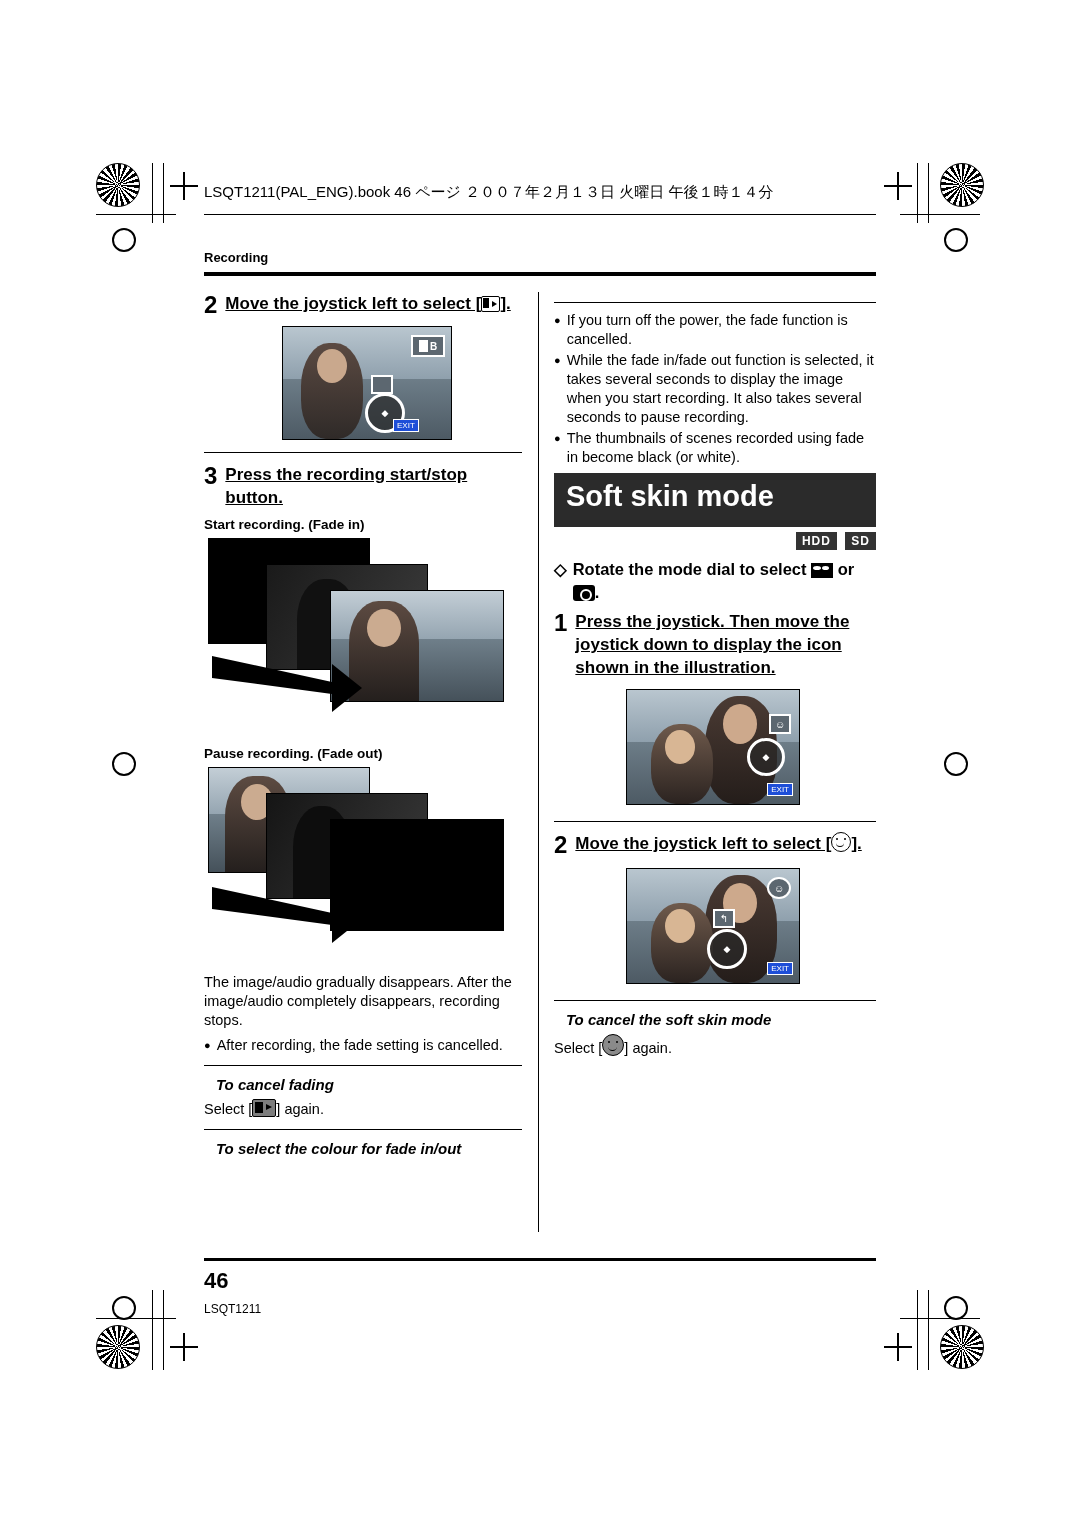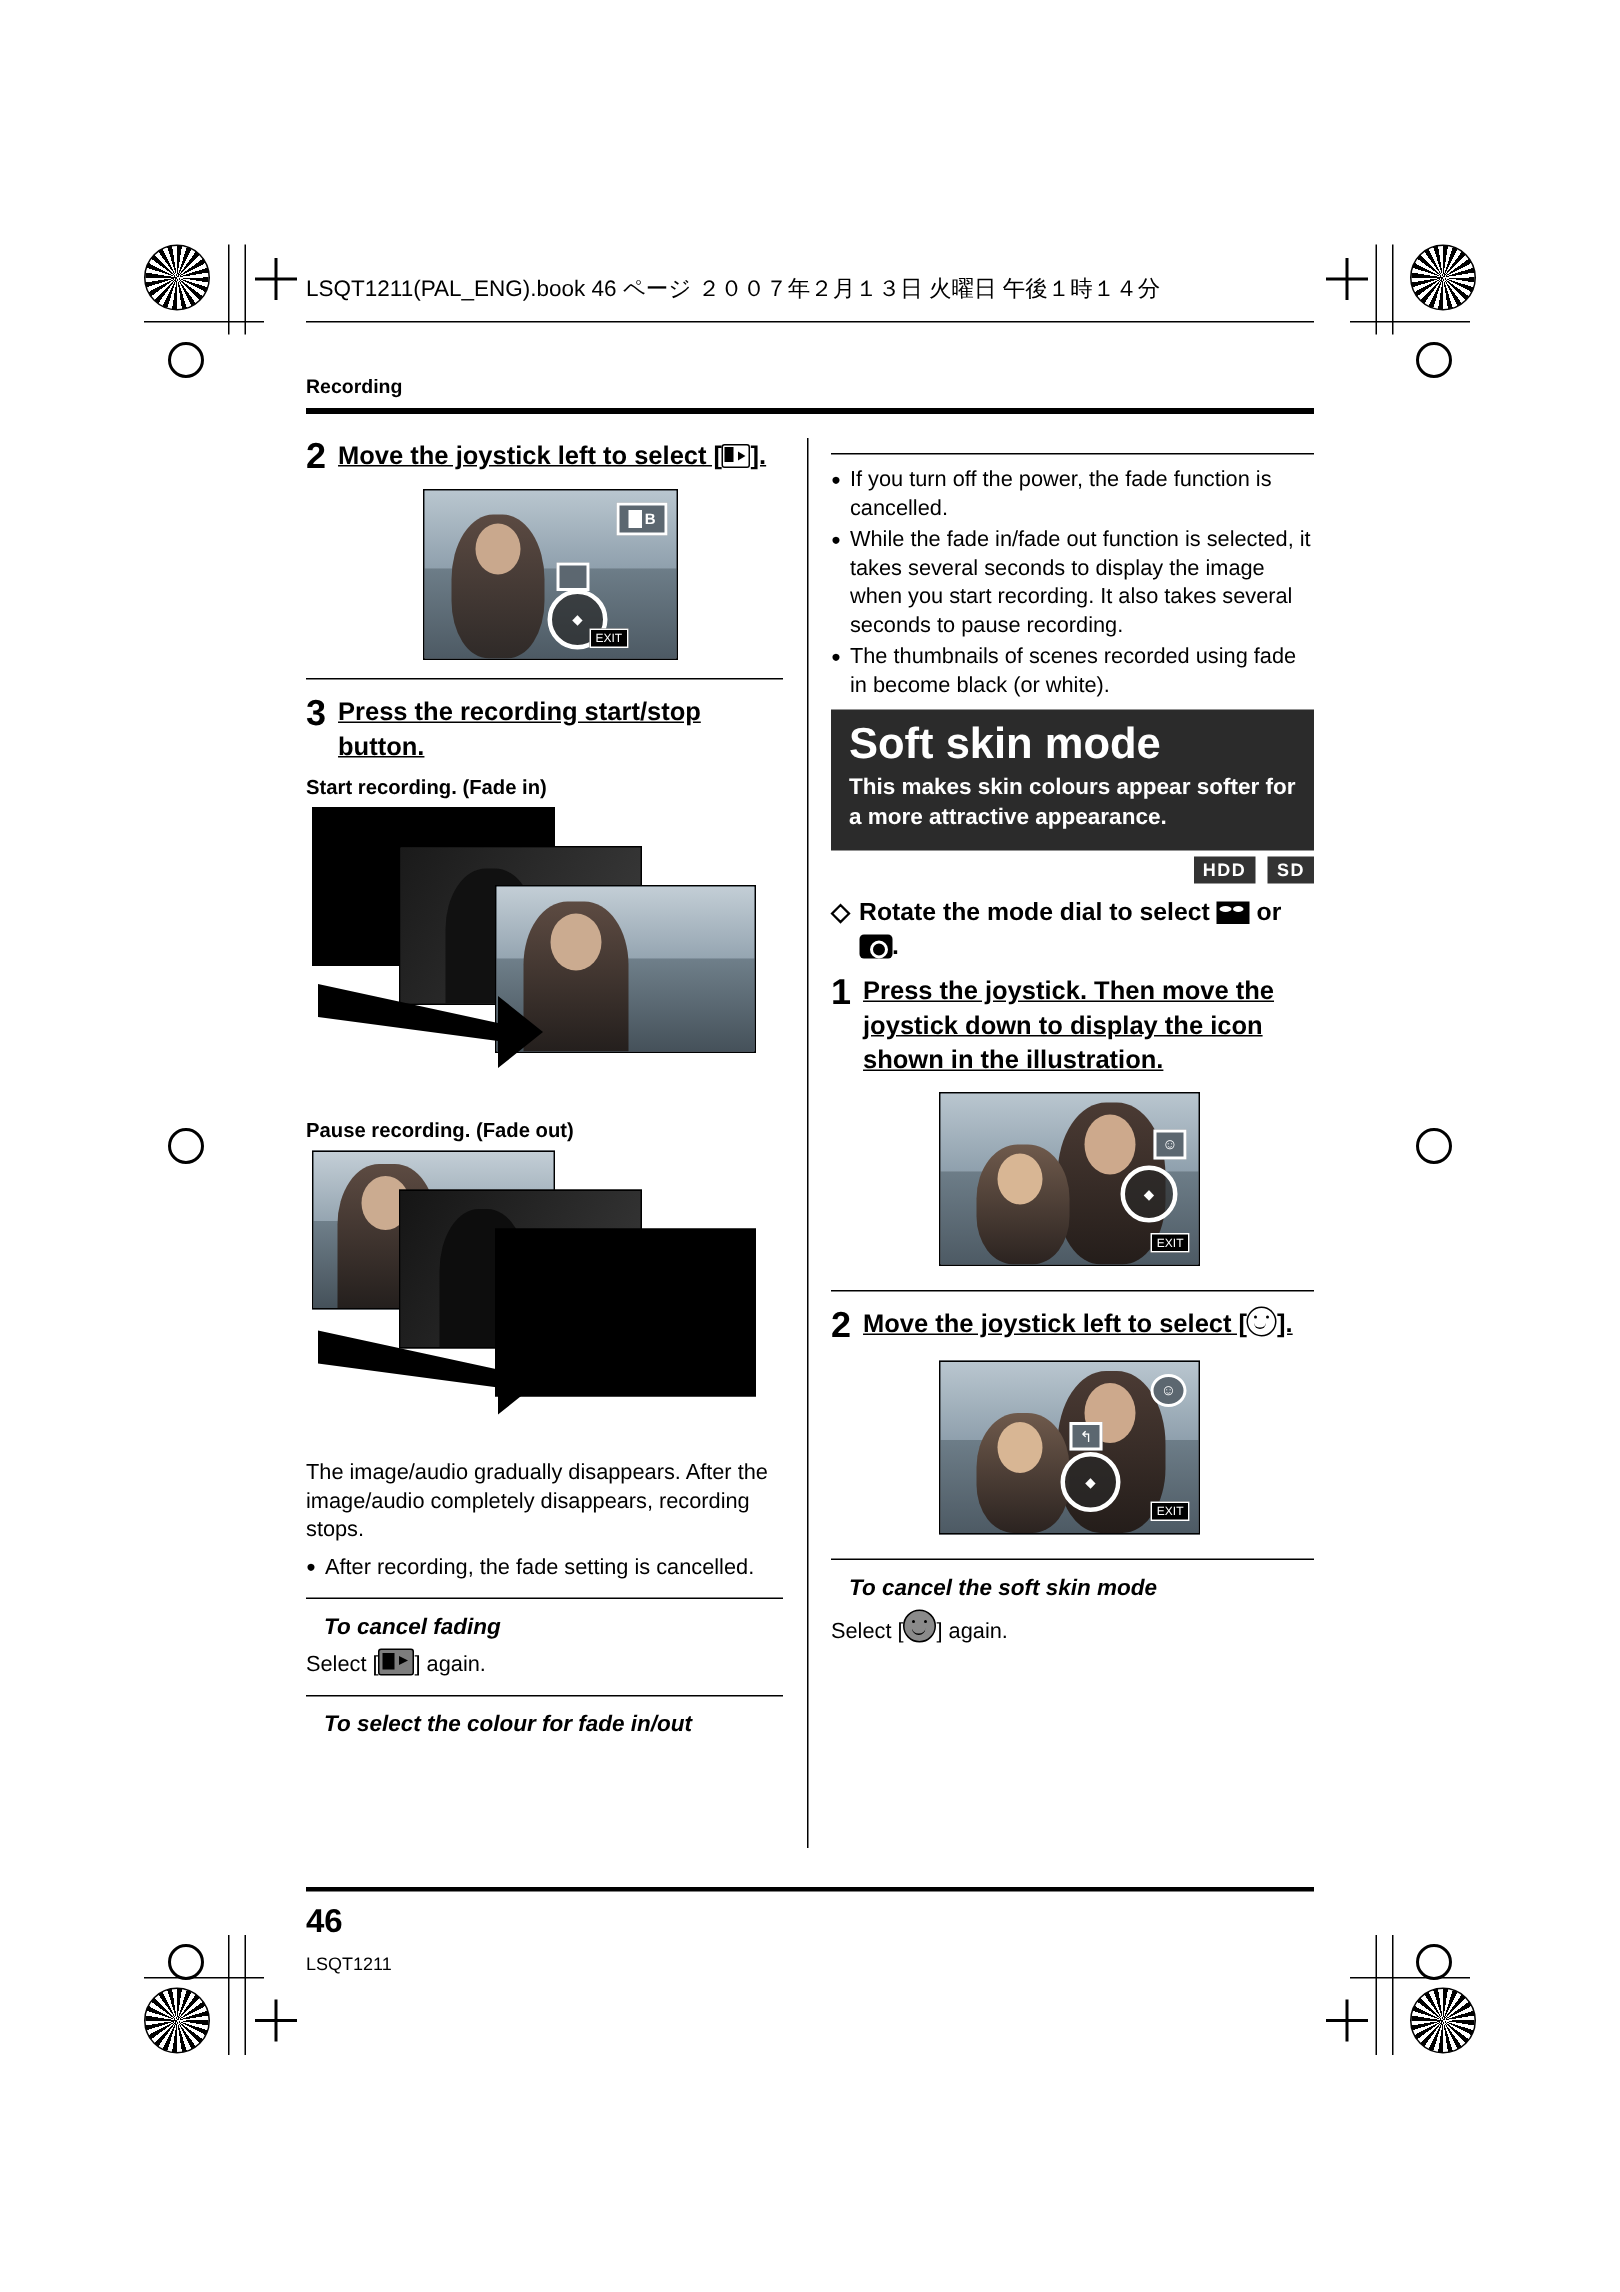"EXIT" .osd-tab { background: #000000 -> #1d4ed8 }
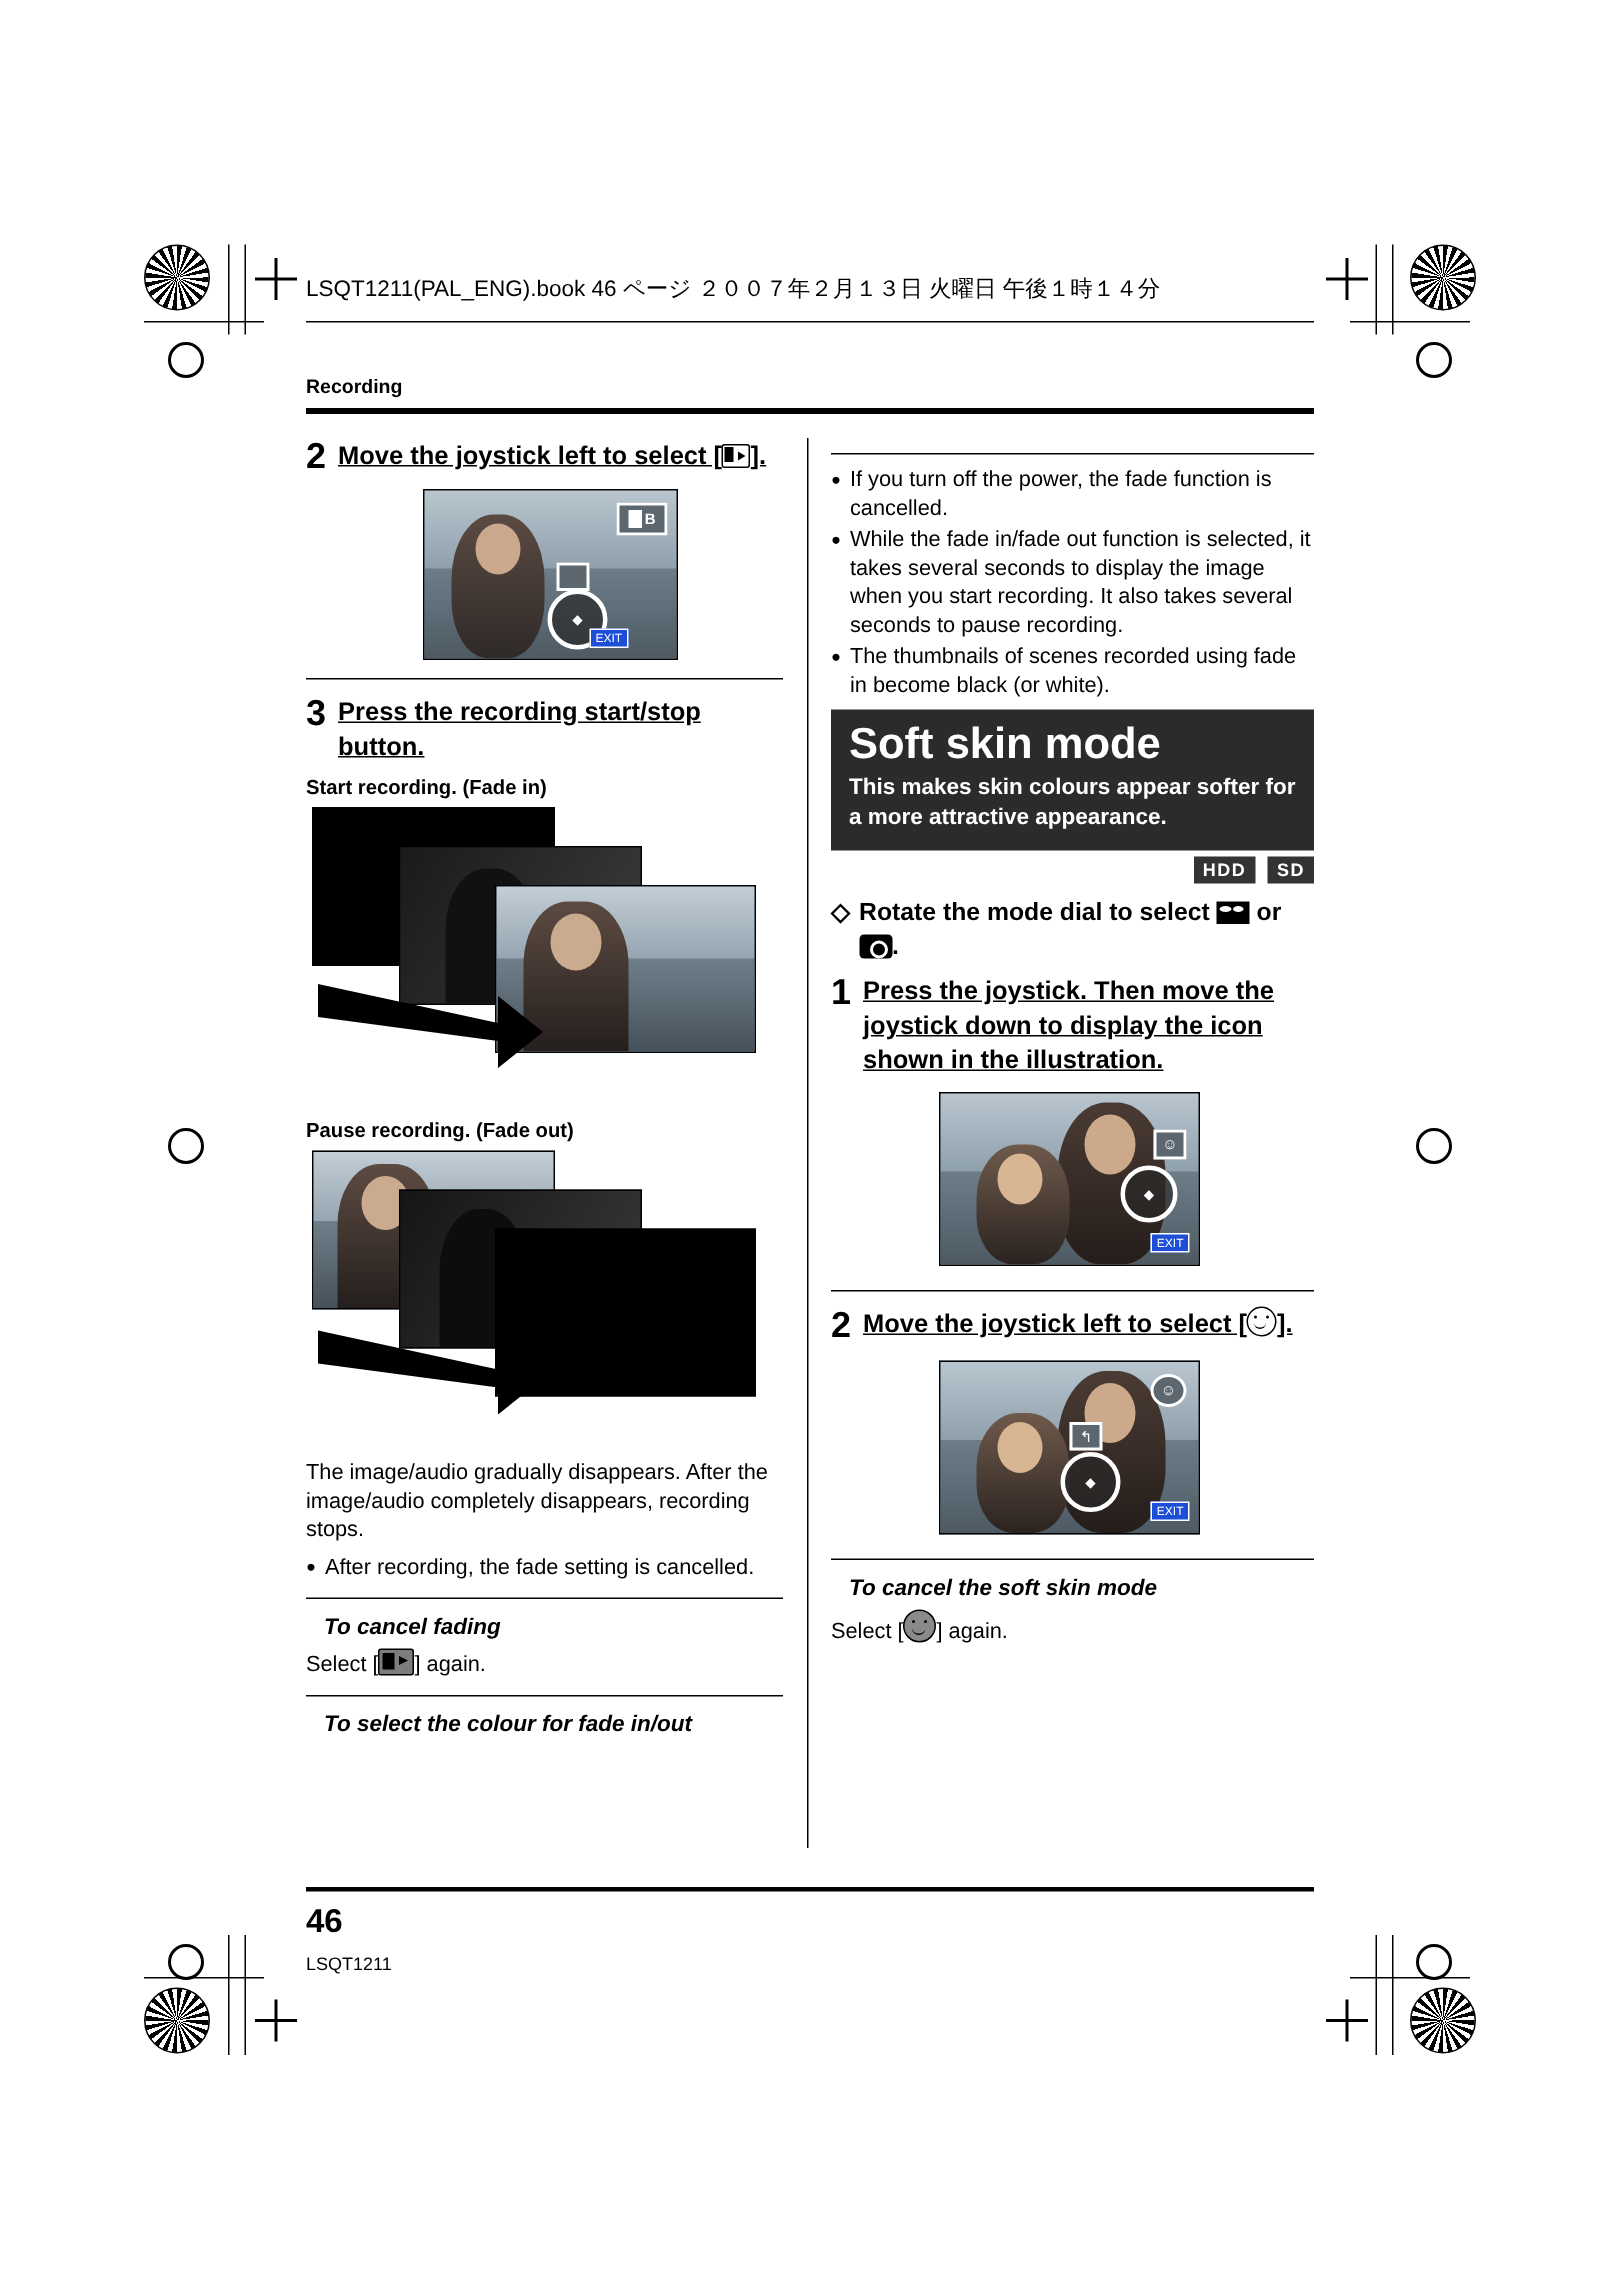"This makes skin colours appear" p { html: <p>This makes skin colours appear softer for a more attractive appearance.</p> -> none }
